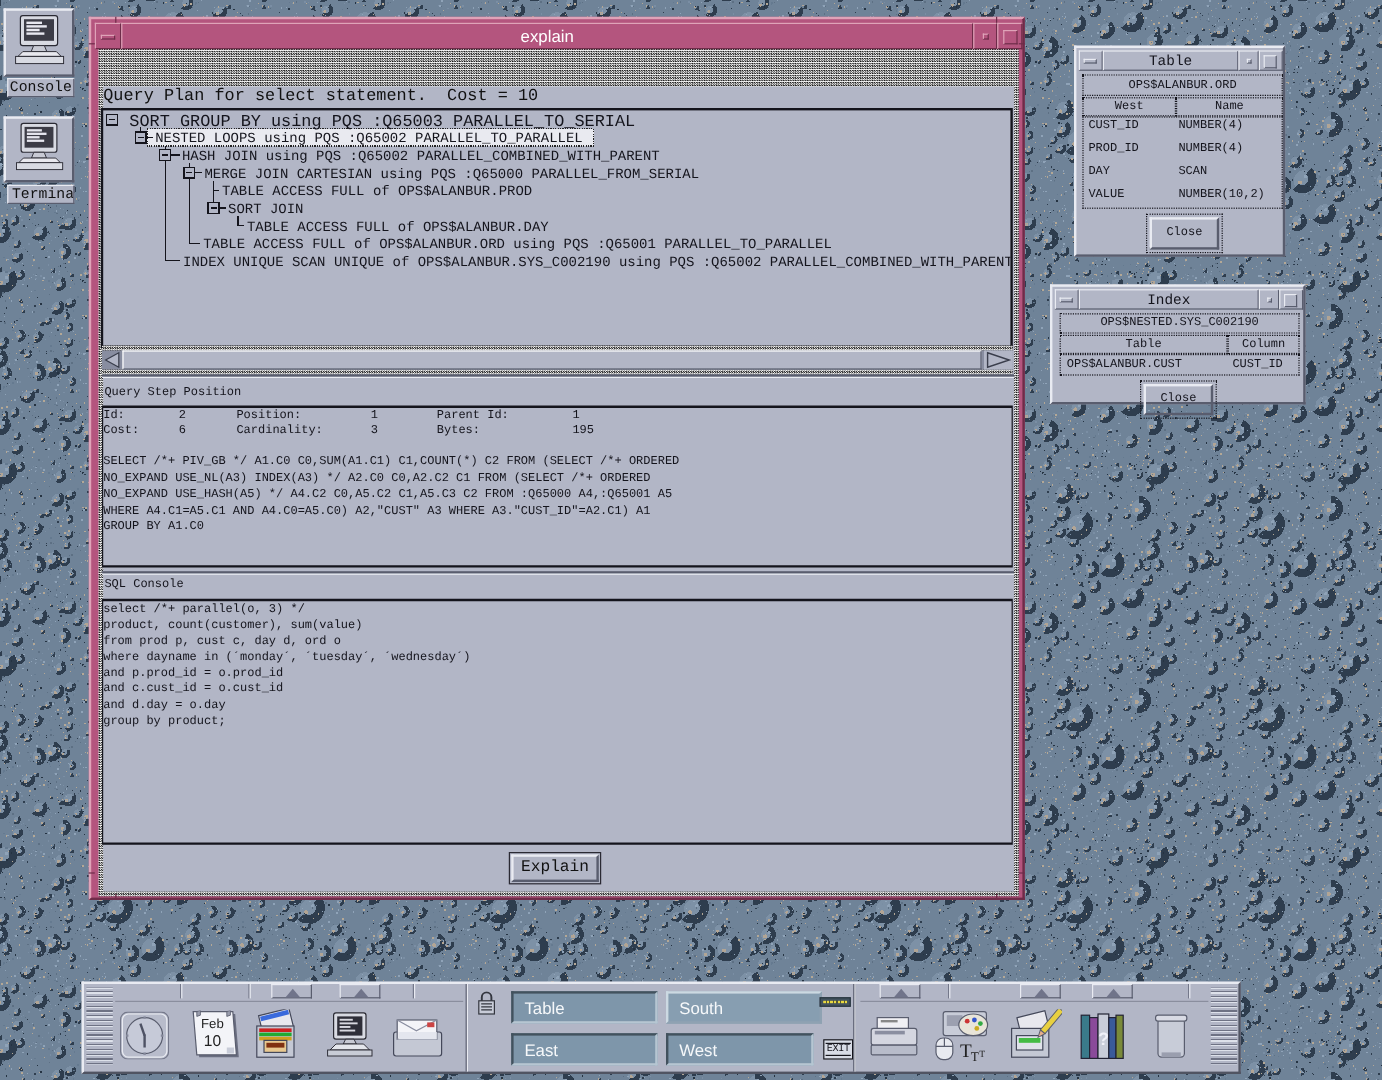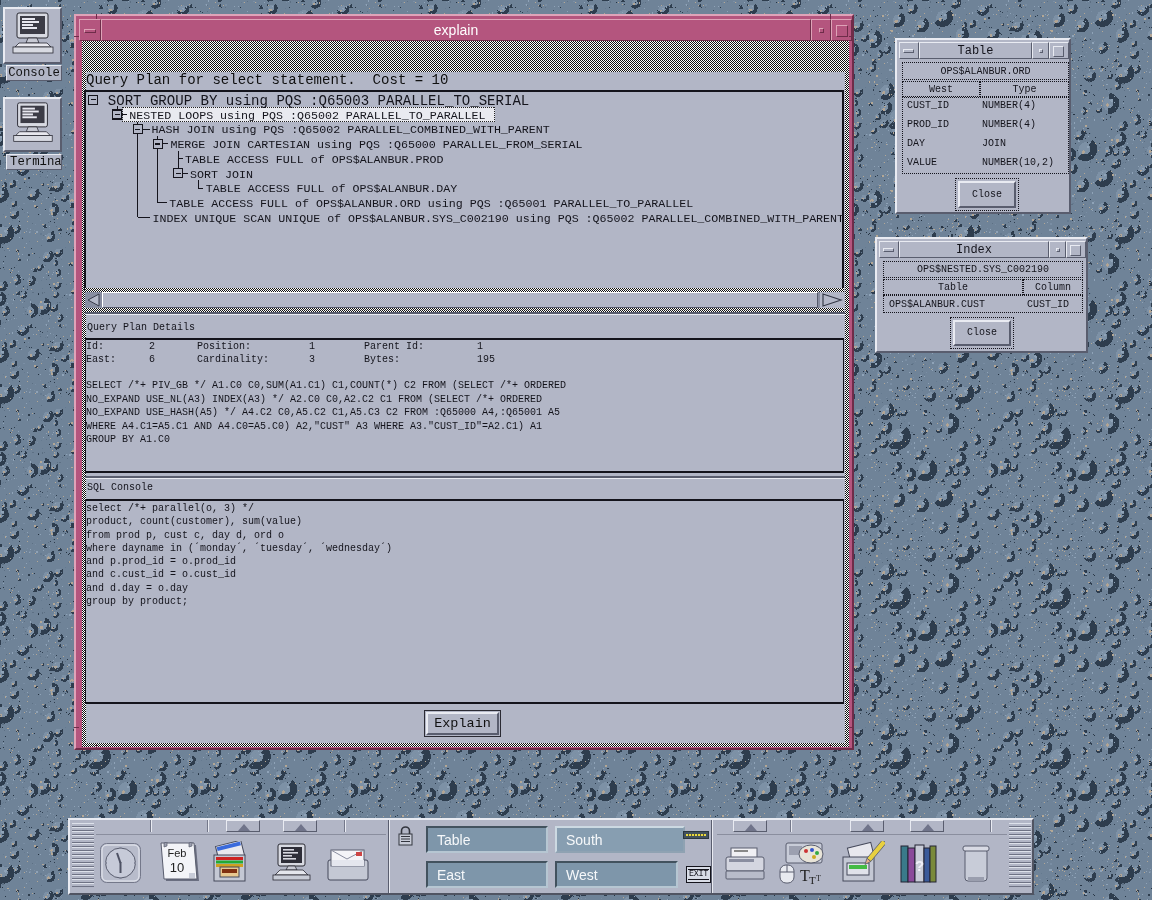"Type" div.abs { text: Type -> Name }
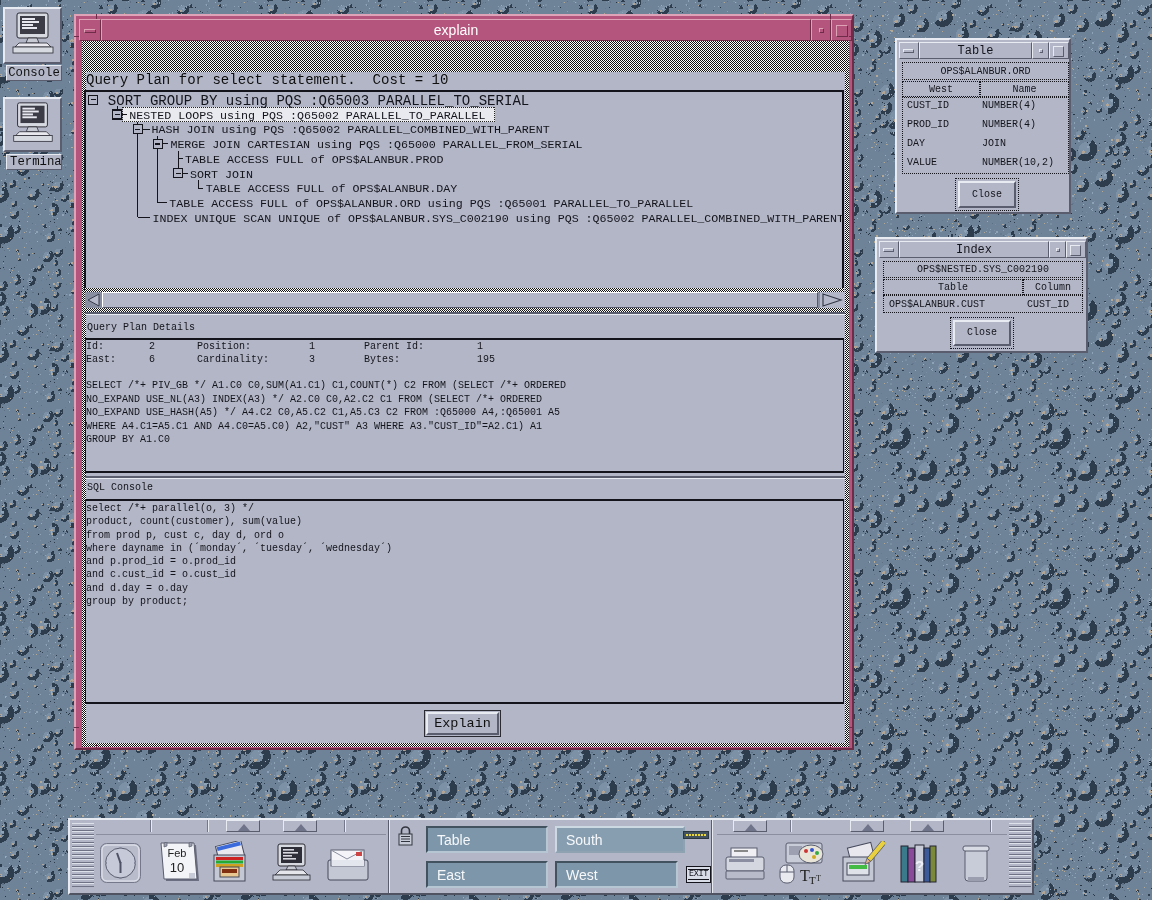"JOIN" span.abs { text: JOIN -> SCAN }
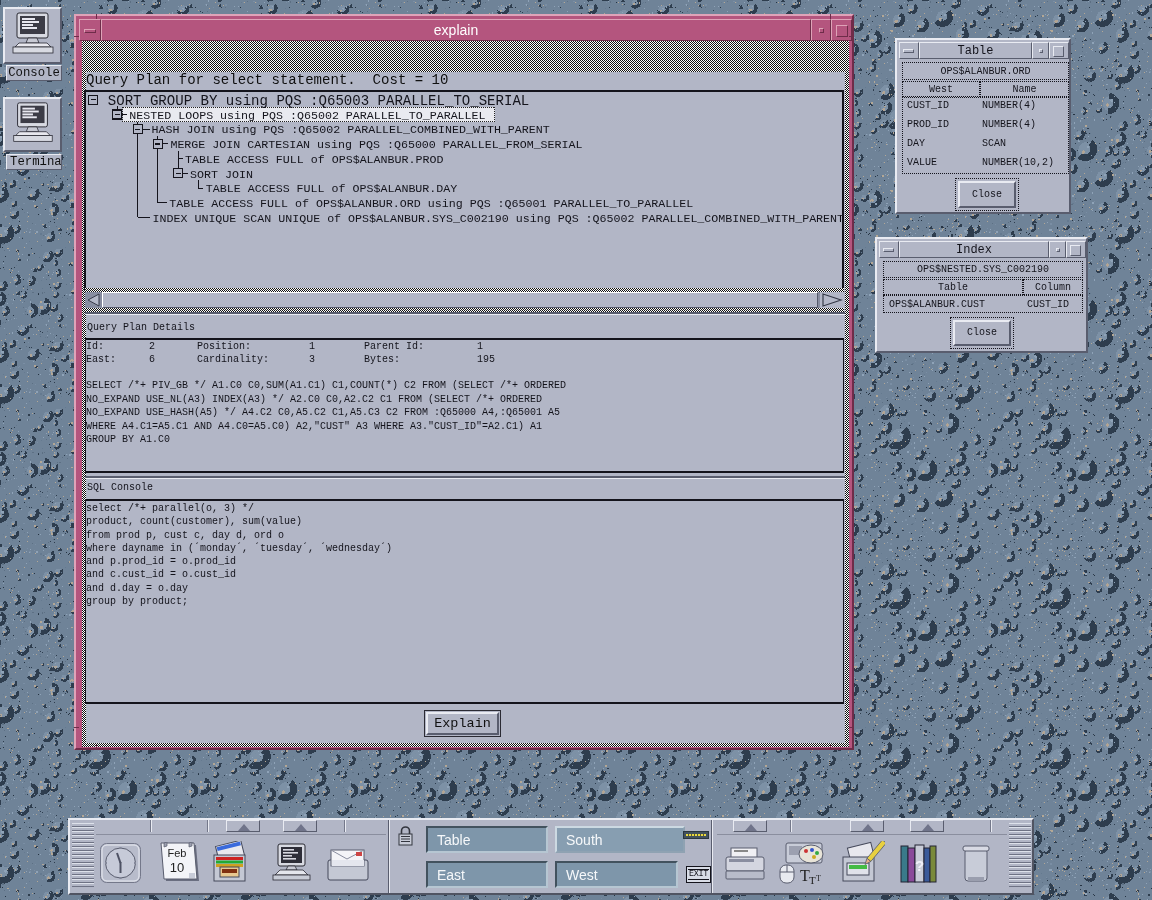"Index" div.abs { height: 116px -> 100px }
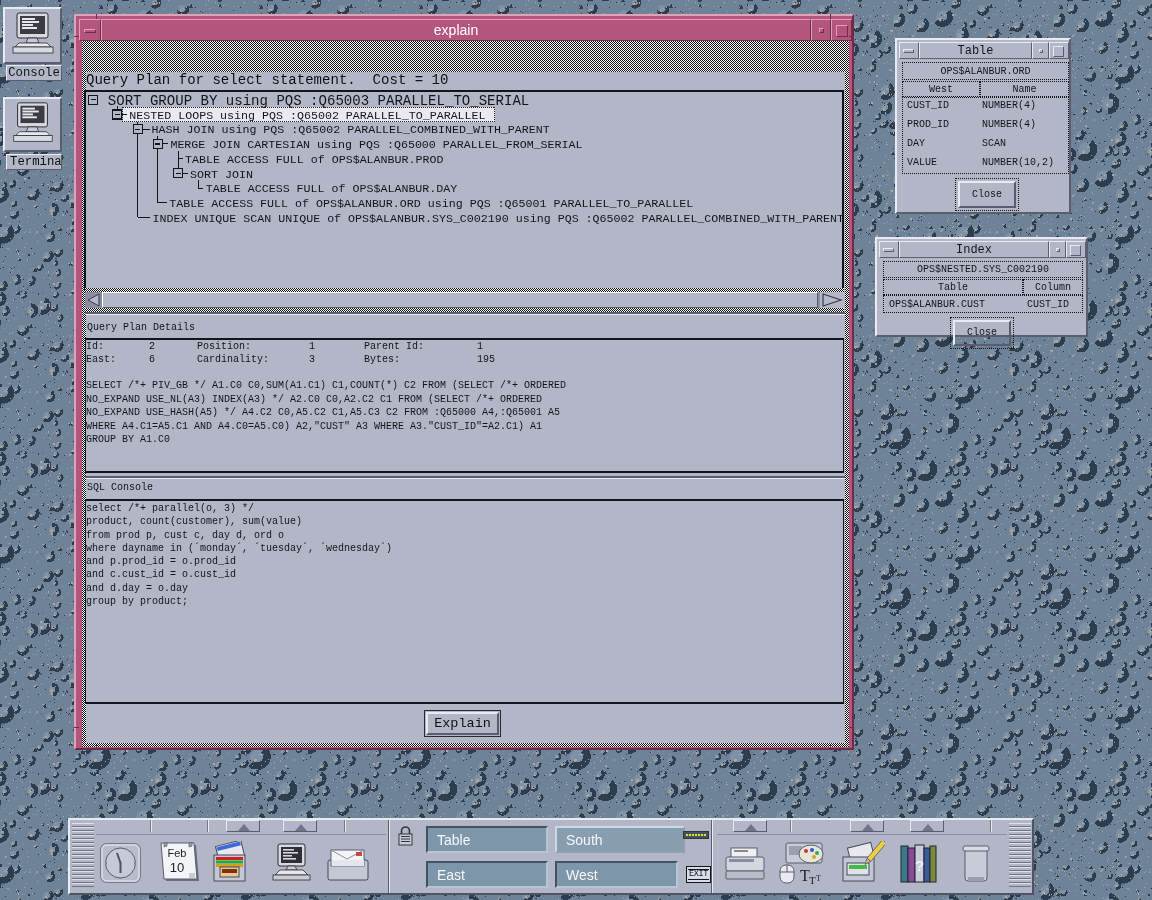"Query Plan Details" div.abs { text: Plan Details -> Step Position }
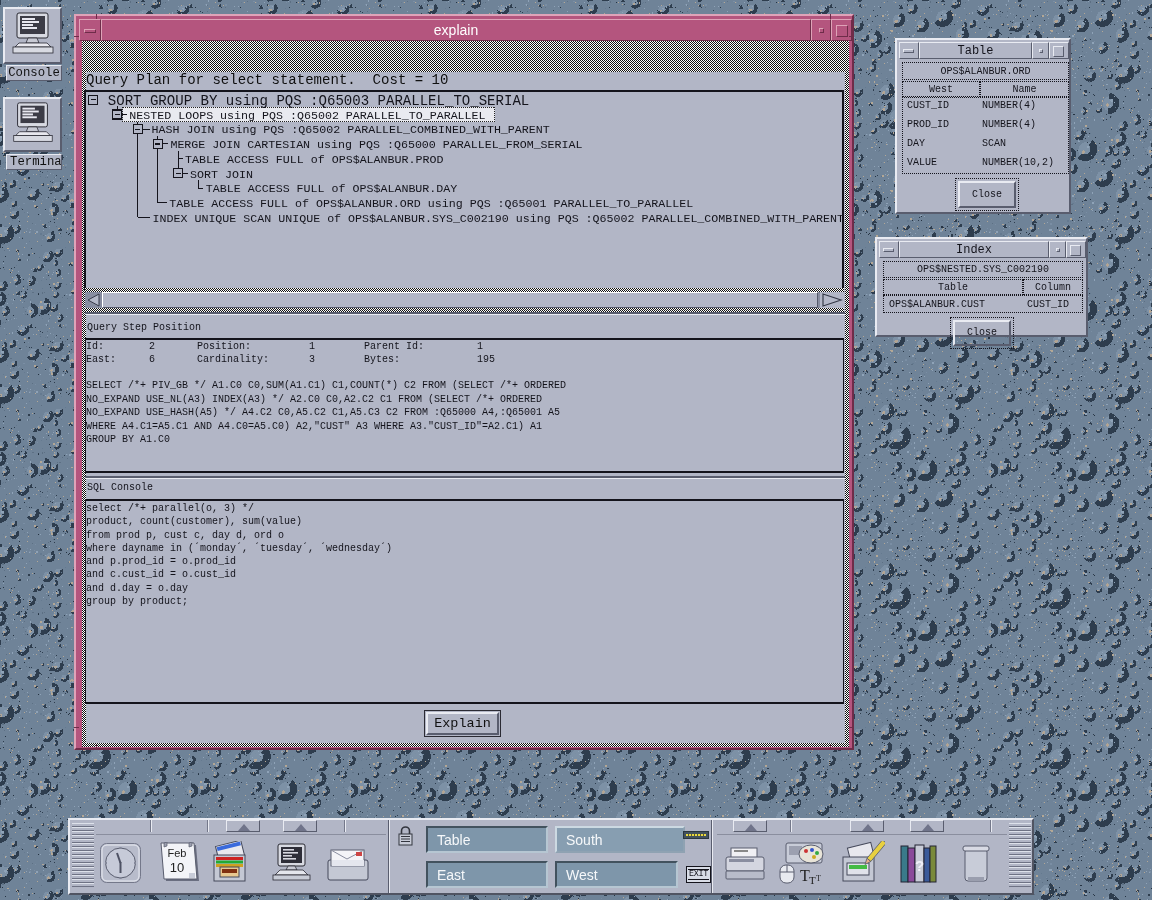"East:" div.abs { text: East -> Cost }
